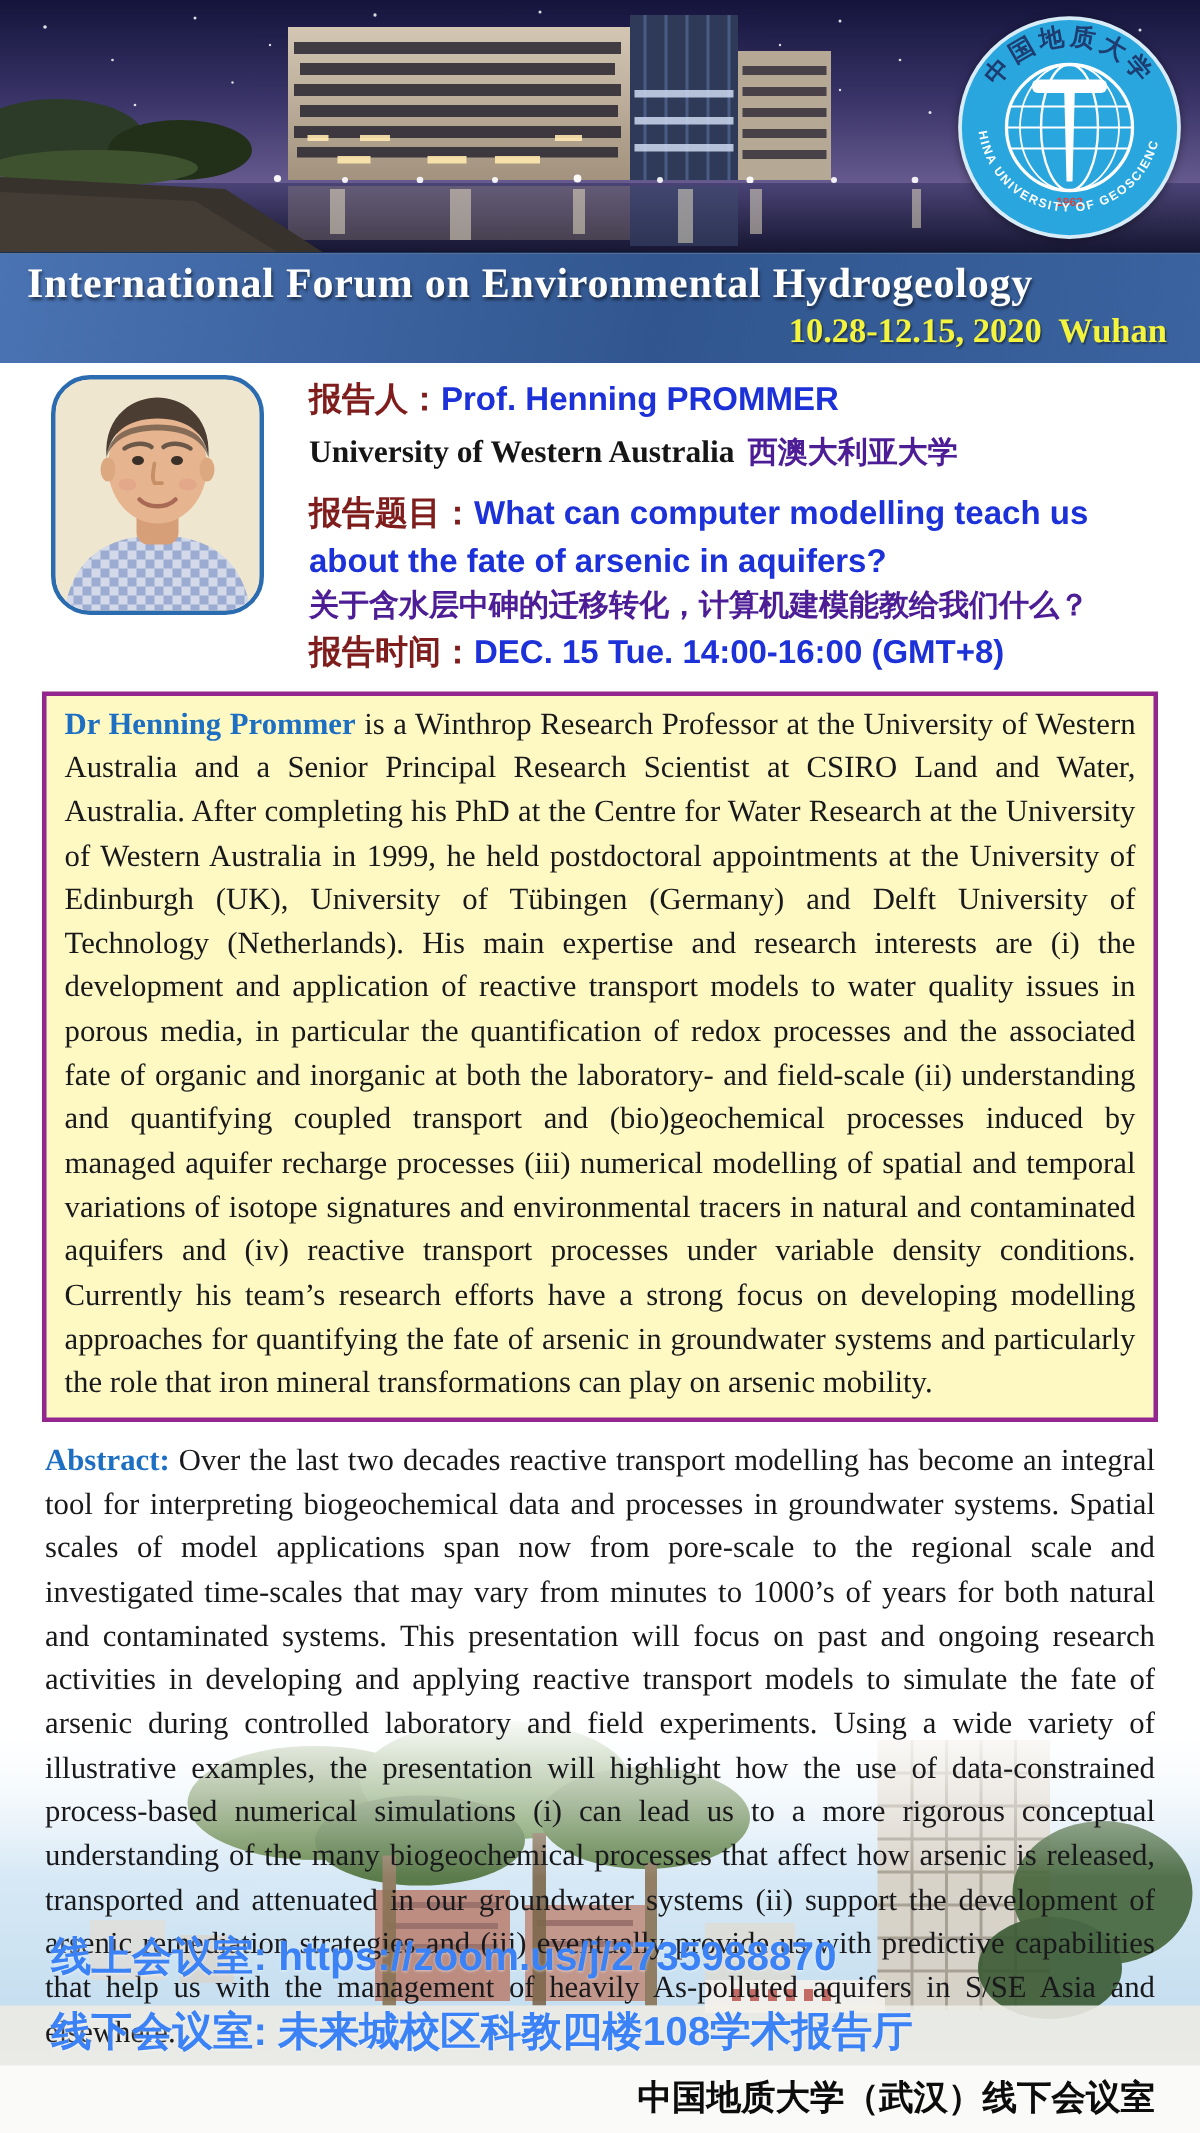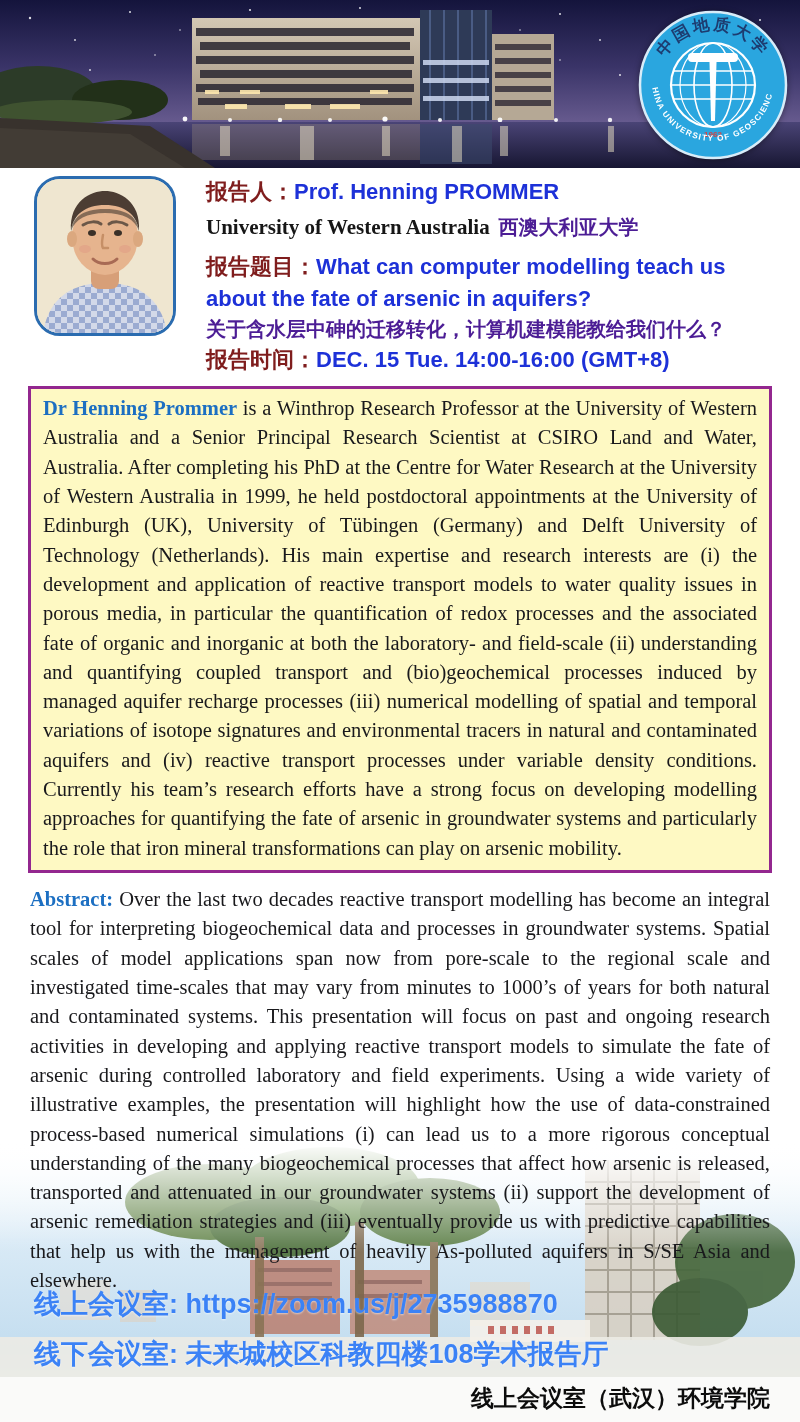"International Forum on Environmental" div.banner { html: none -> <div> <div>International Forum on Environmental Hydrogeology</div> <div>10.28-12.15, 2020 Wuhan</div> </div> }
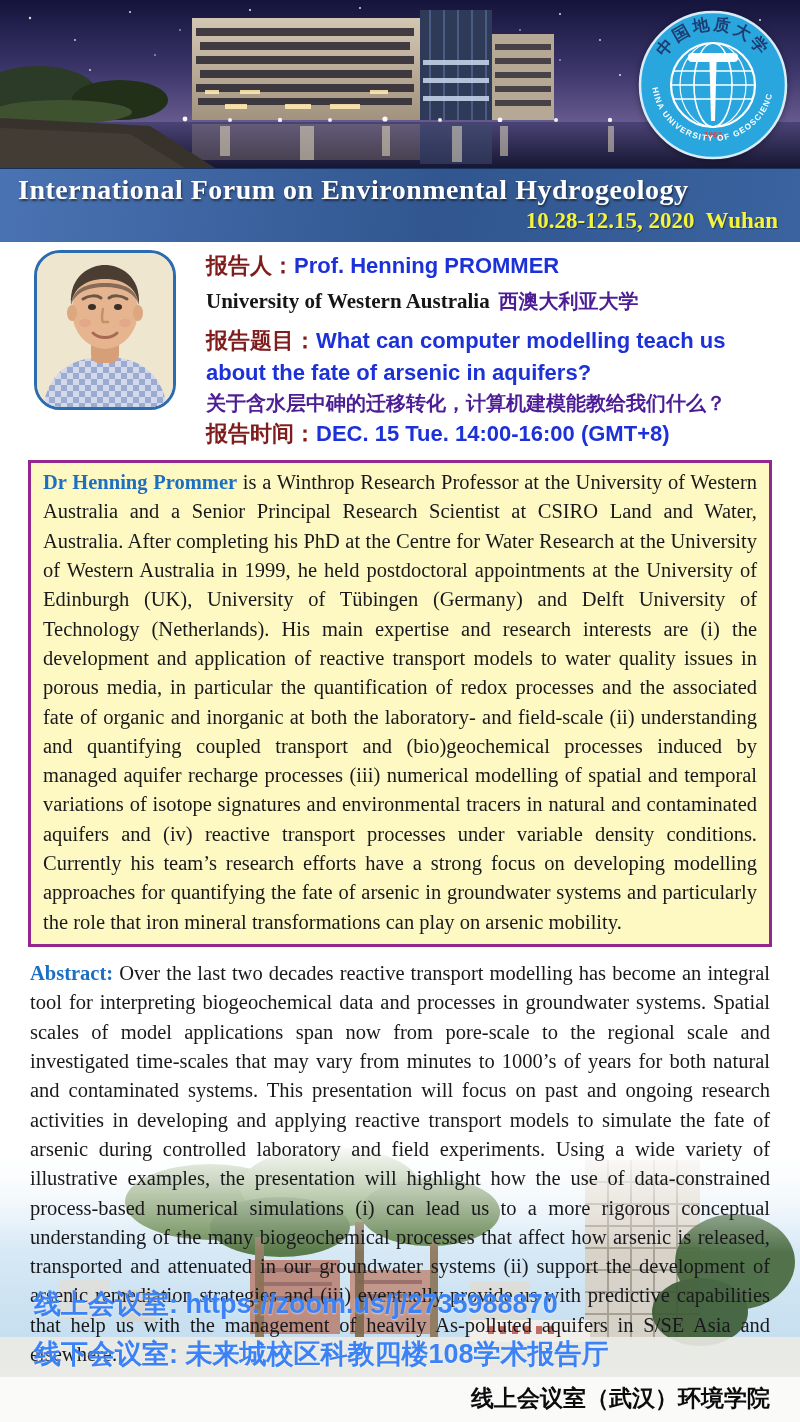"线上会议室（武汉）环境学院" p.footer-org { text: 线上会议室（武汉）环境学院 -> 中国地质大学（武汉）线下会议室 }
